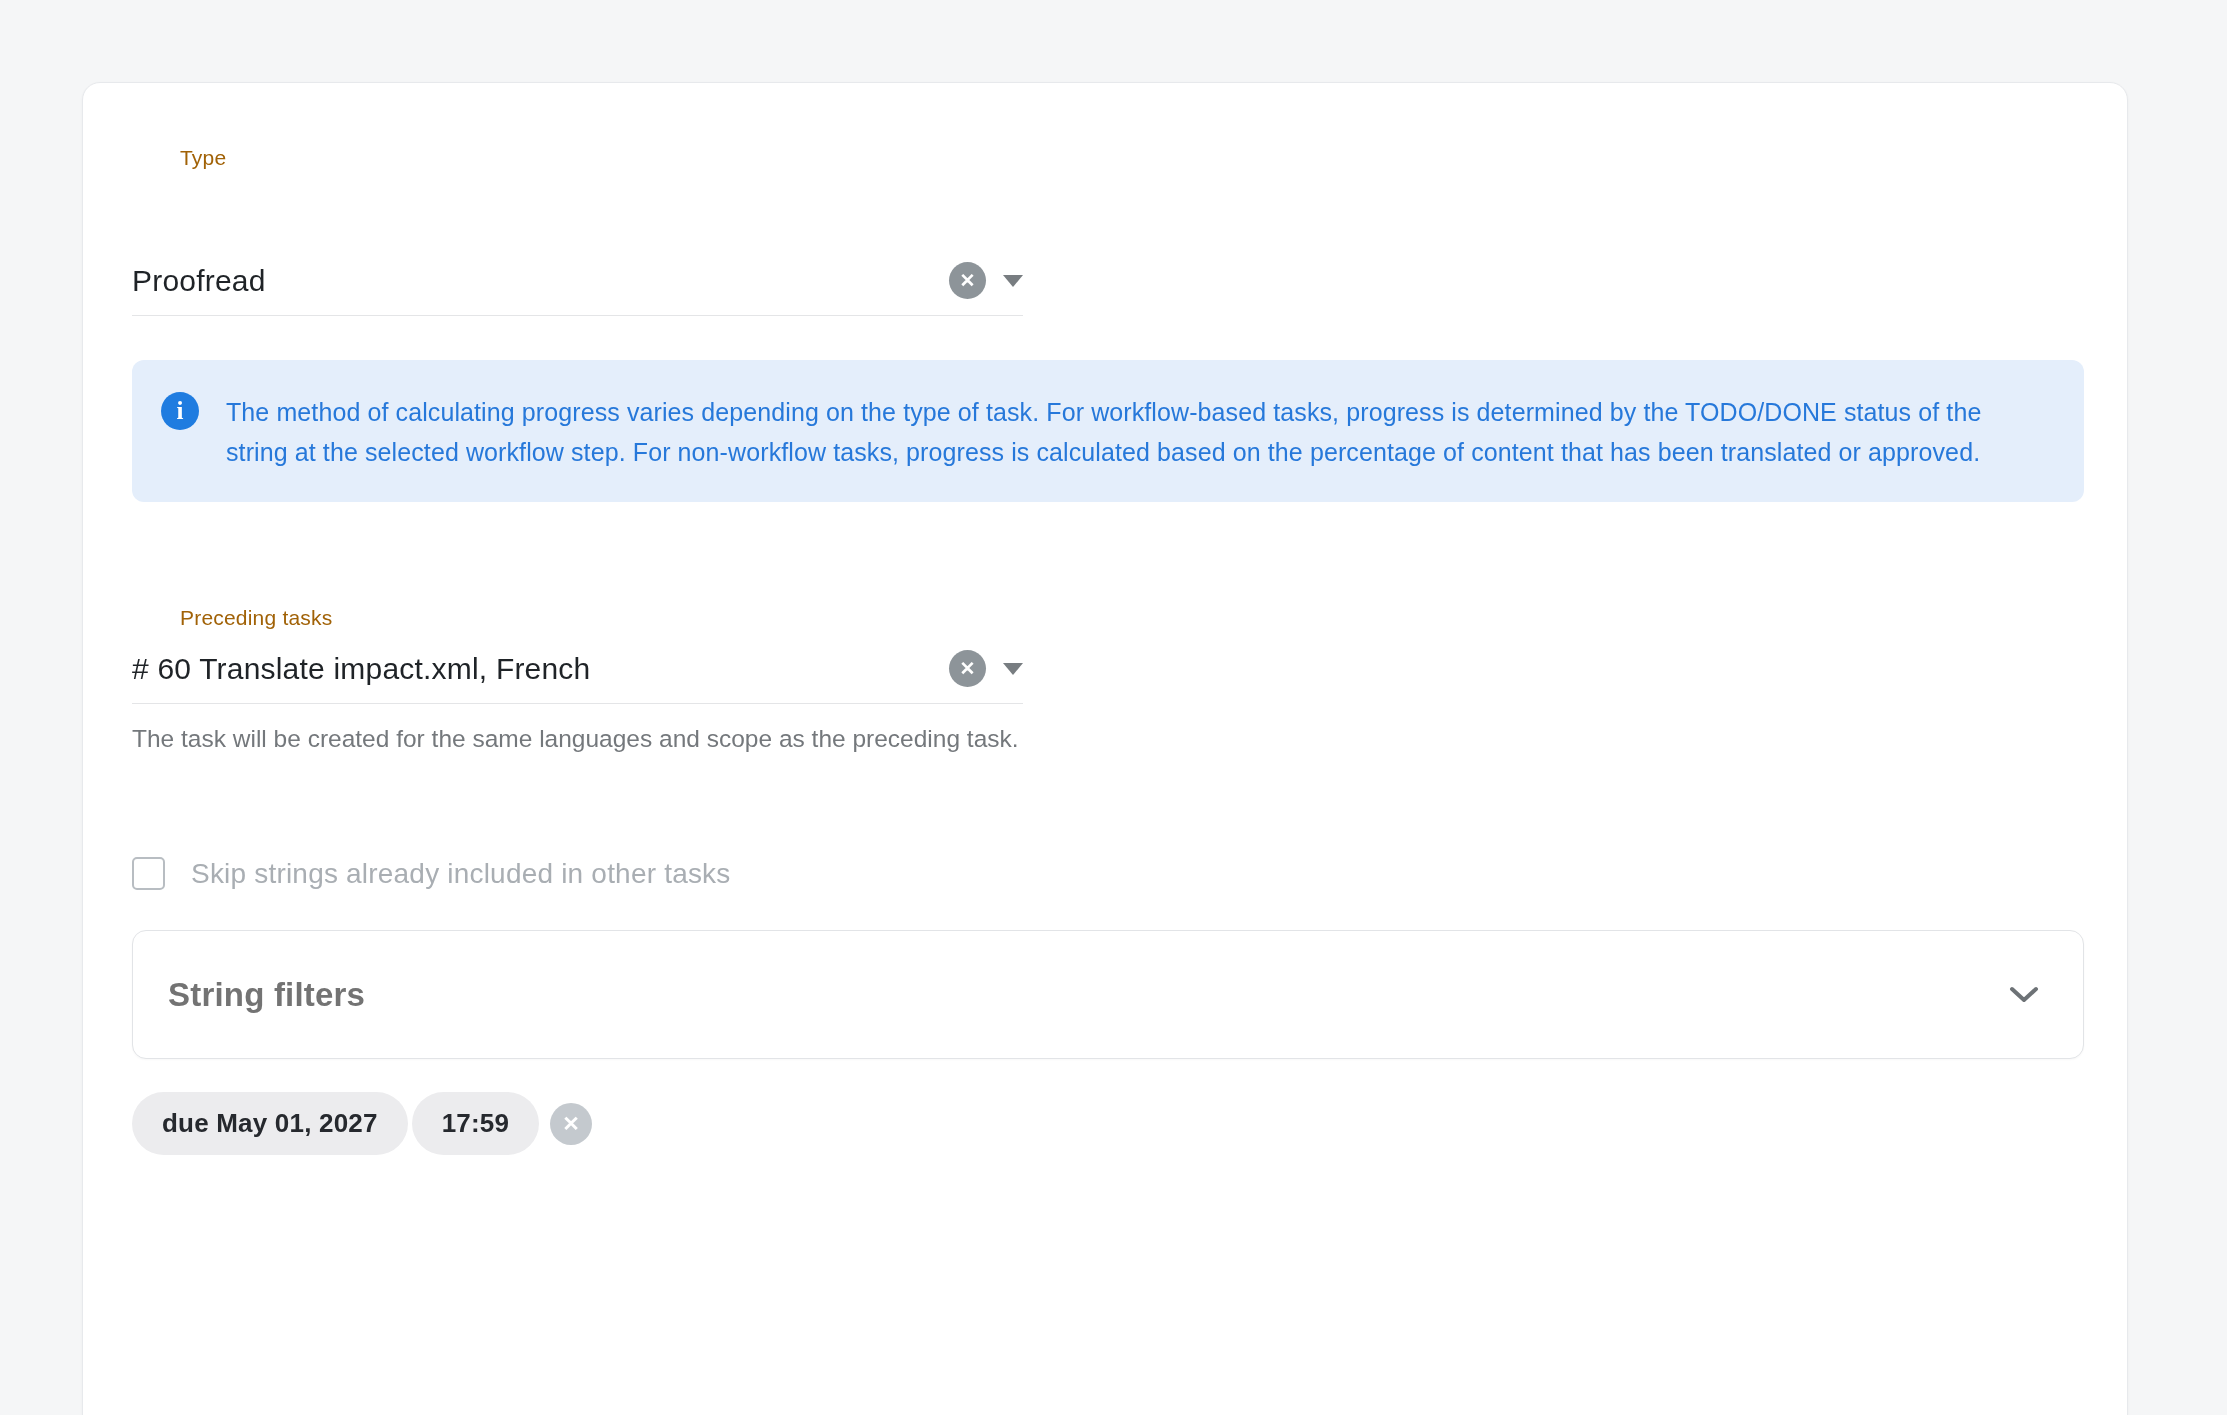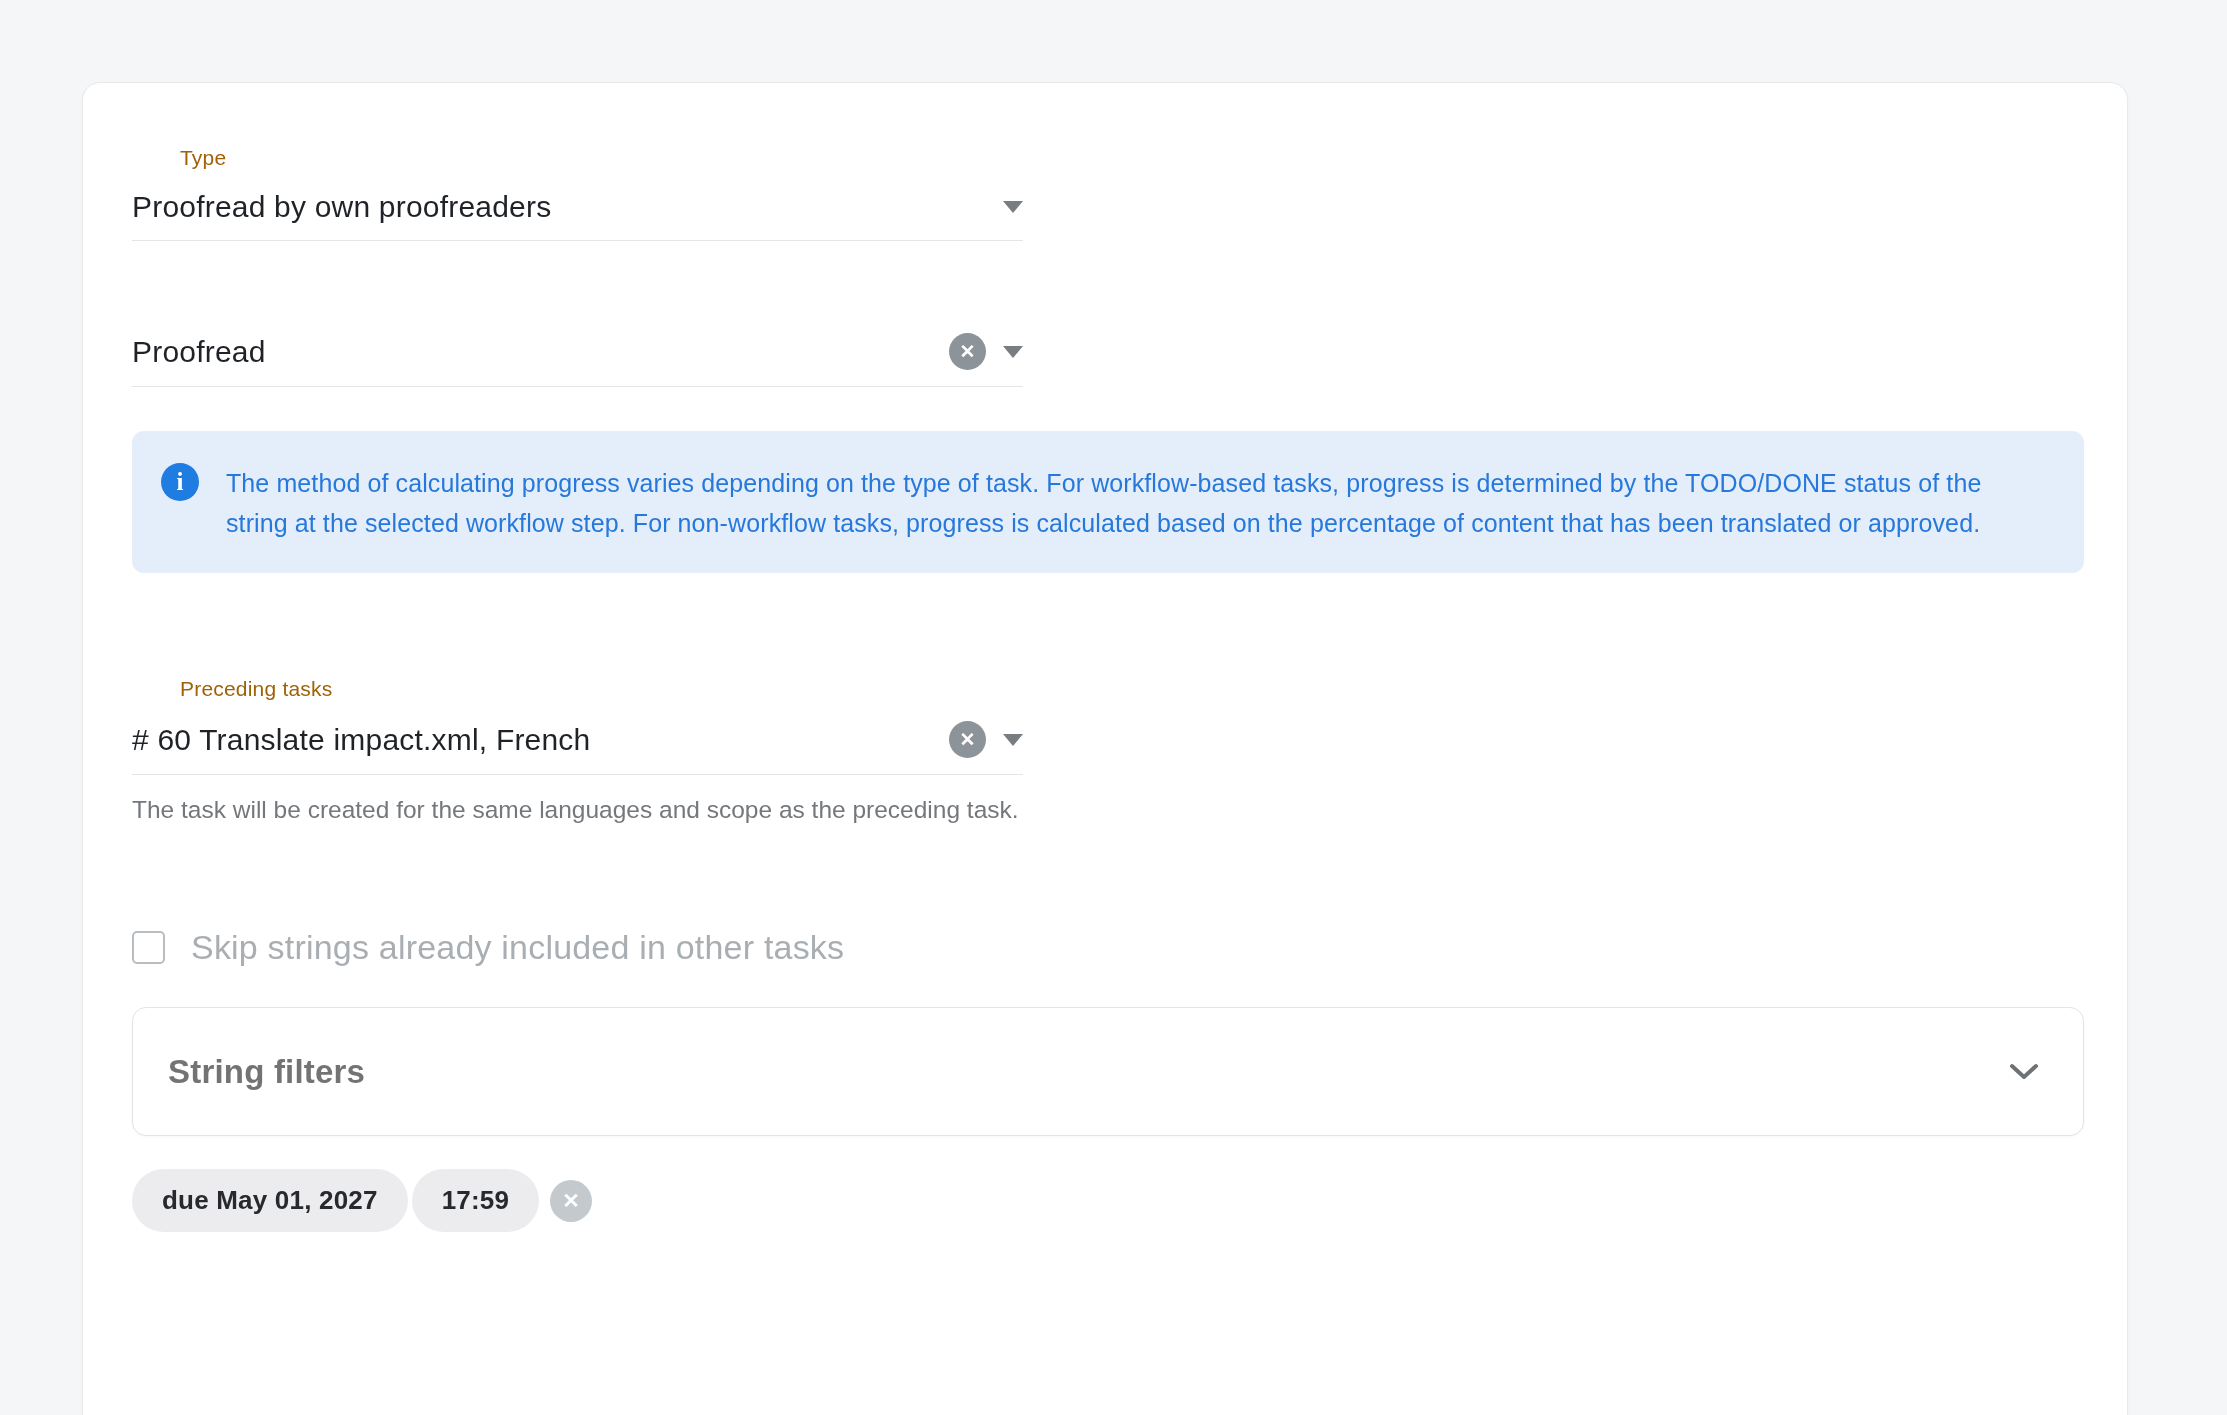"Proofread by own proofreaders" div.field-row { html: <div> <span>Proofread by own proofreaders</span> <span> <span></span> </span> </div> -> none }
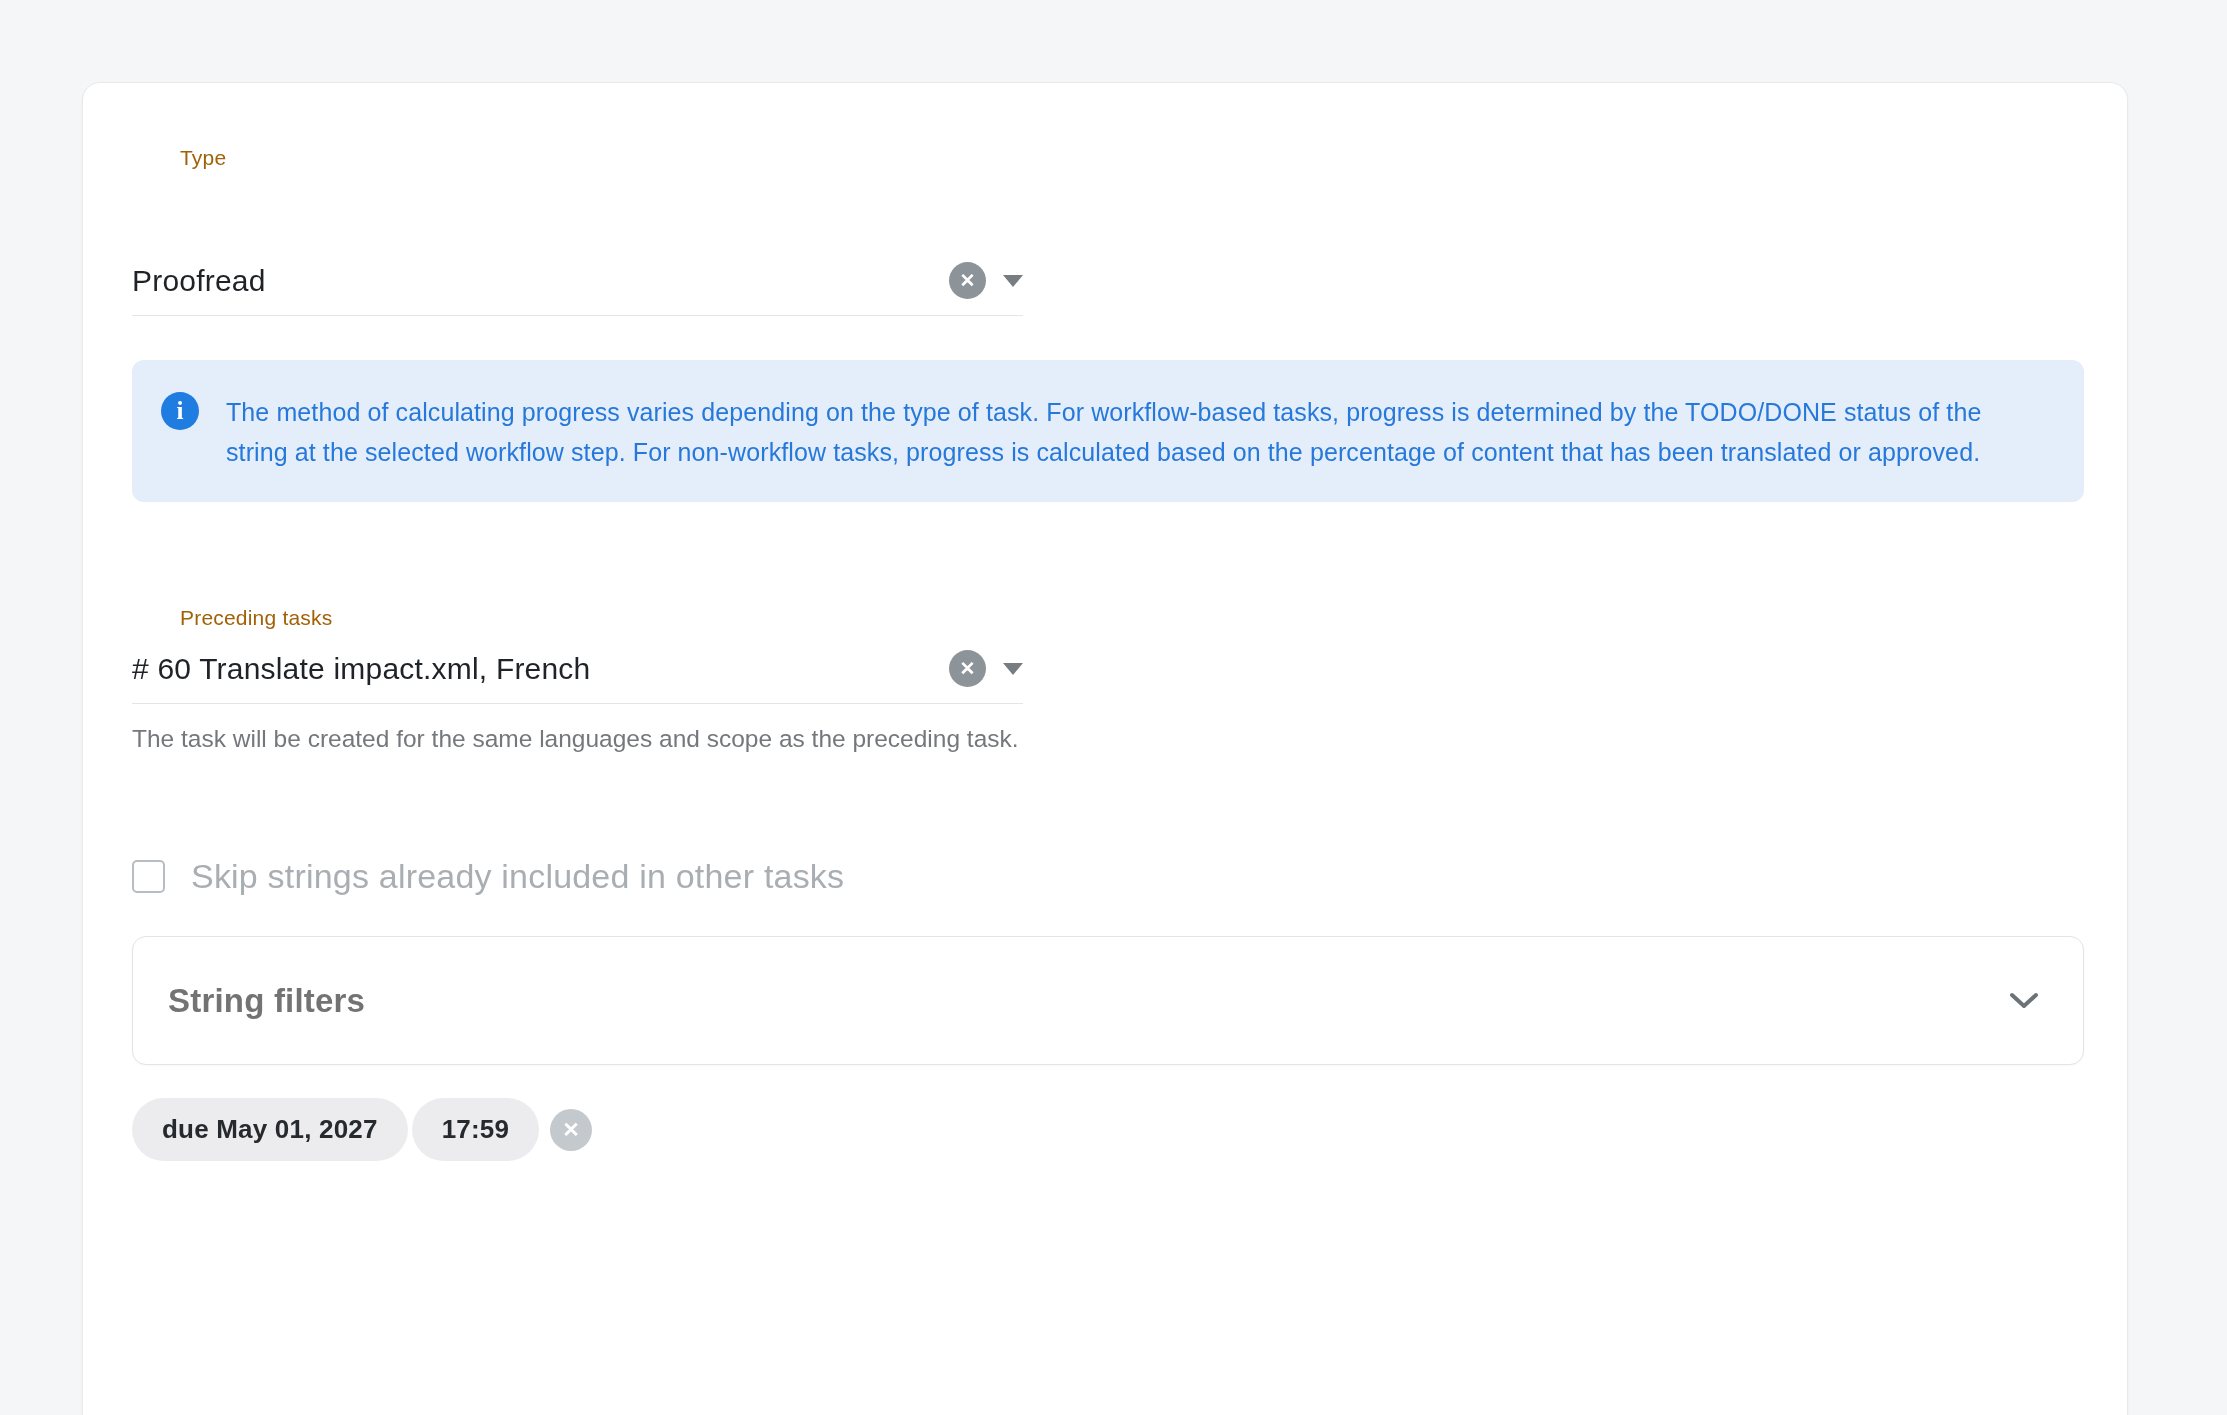"Skip strings already included in" .checkbox-label { font-size: 34px -> 28px }
